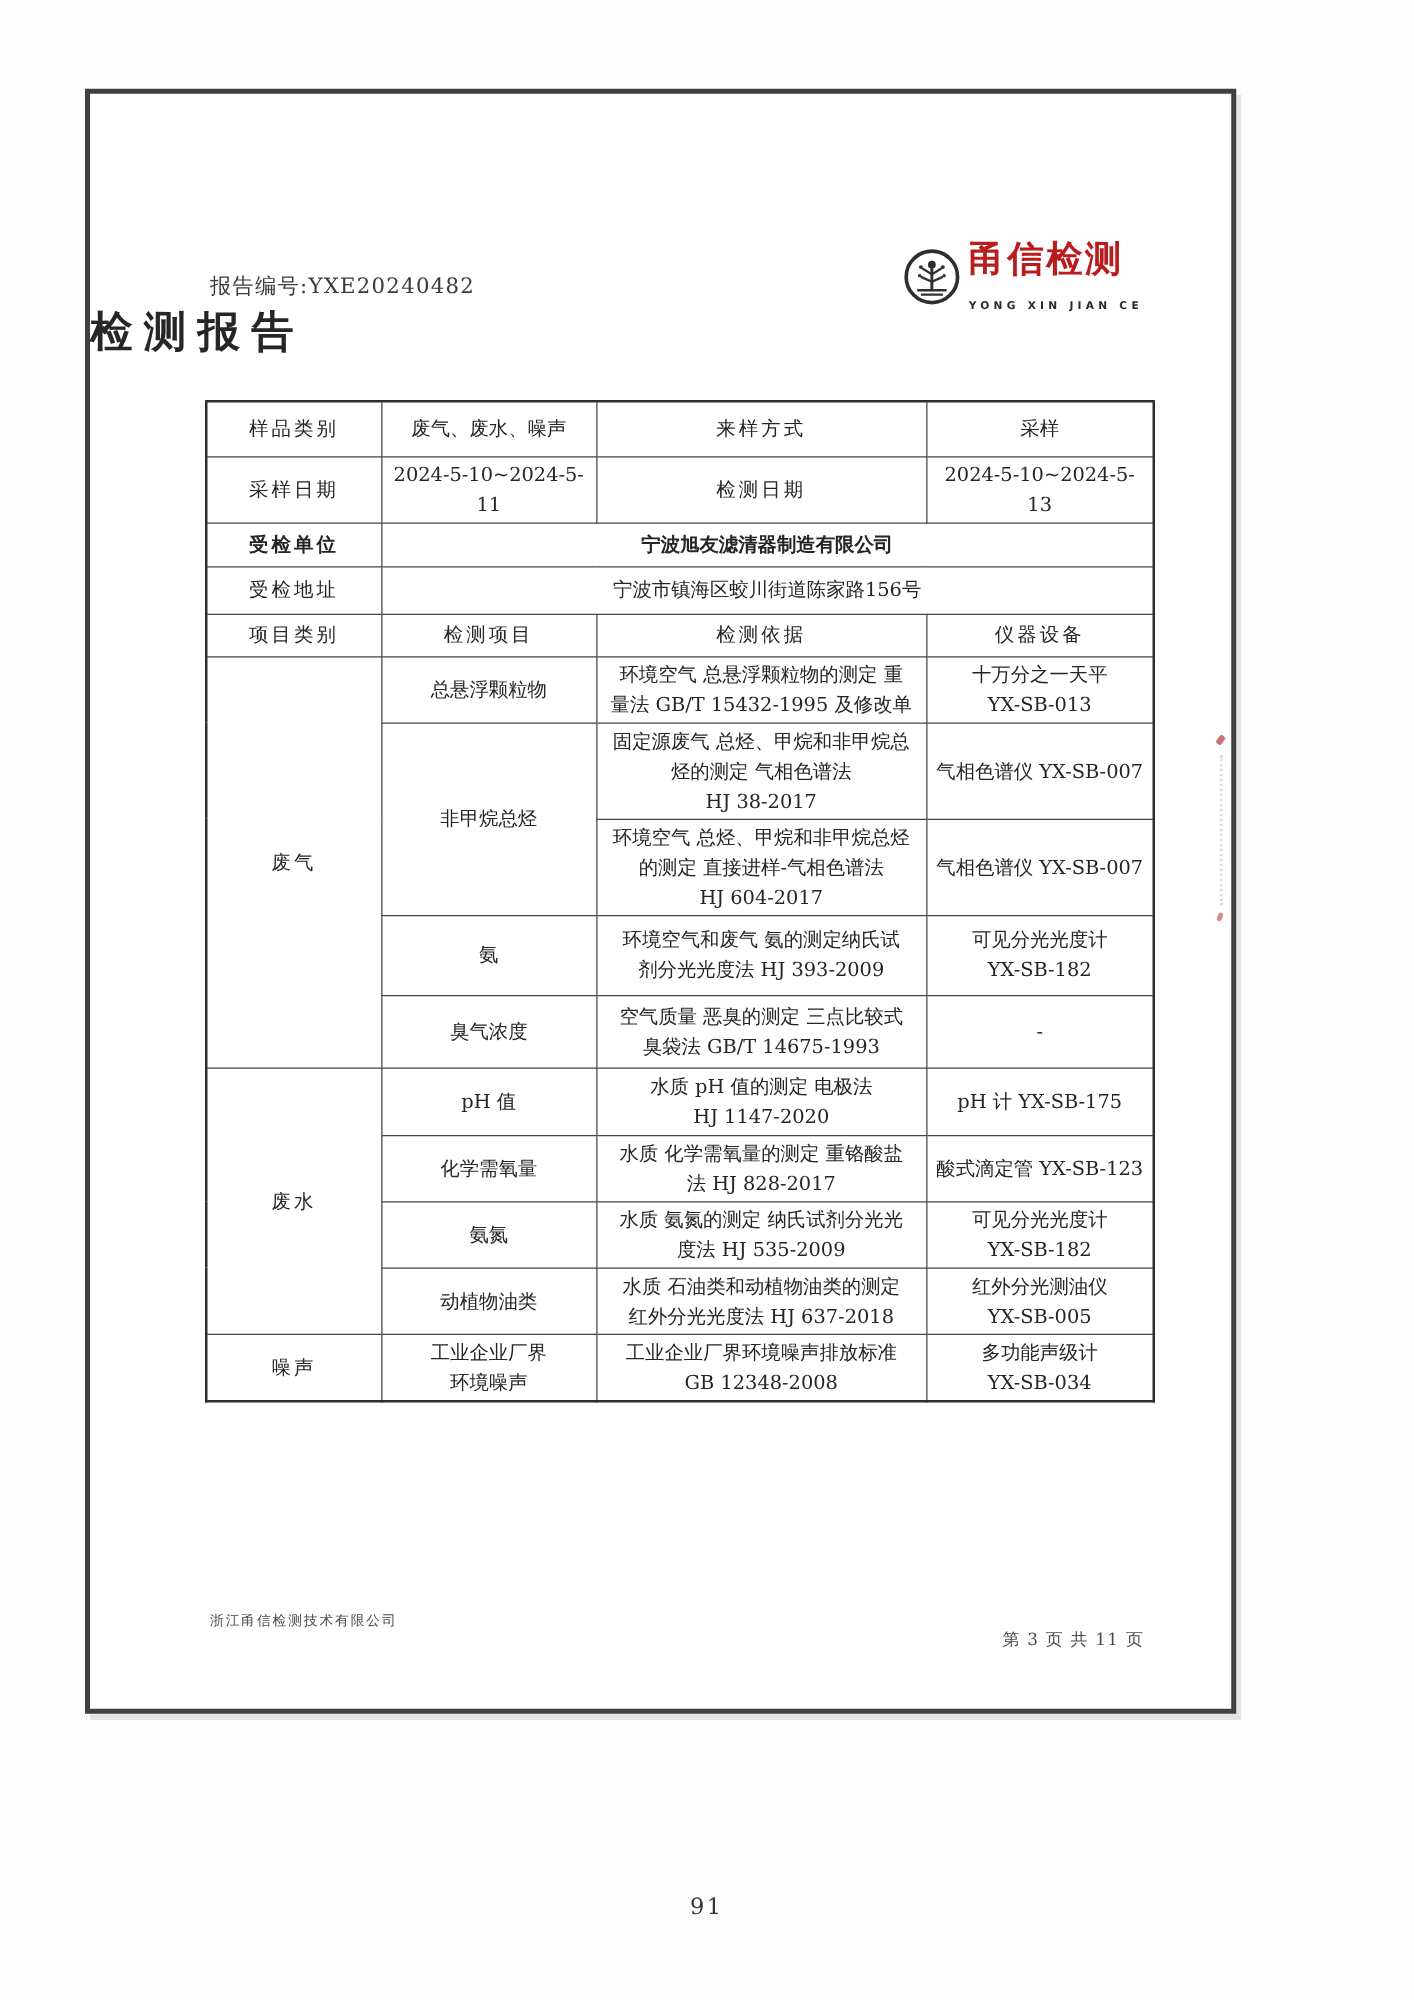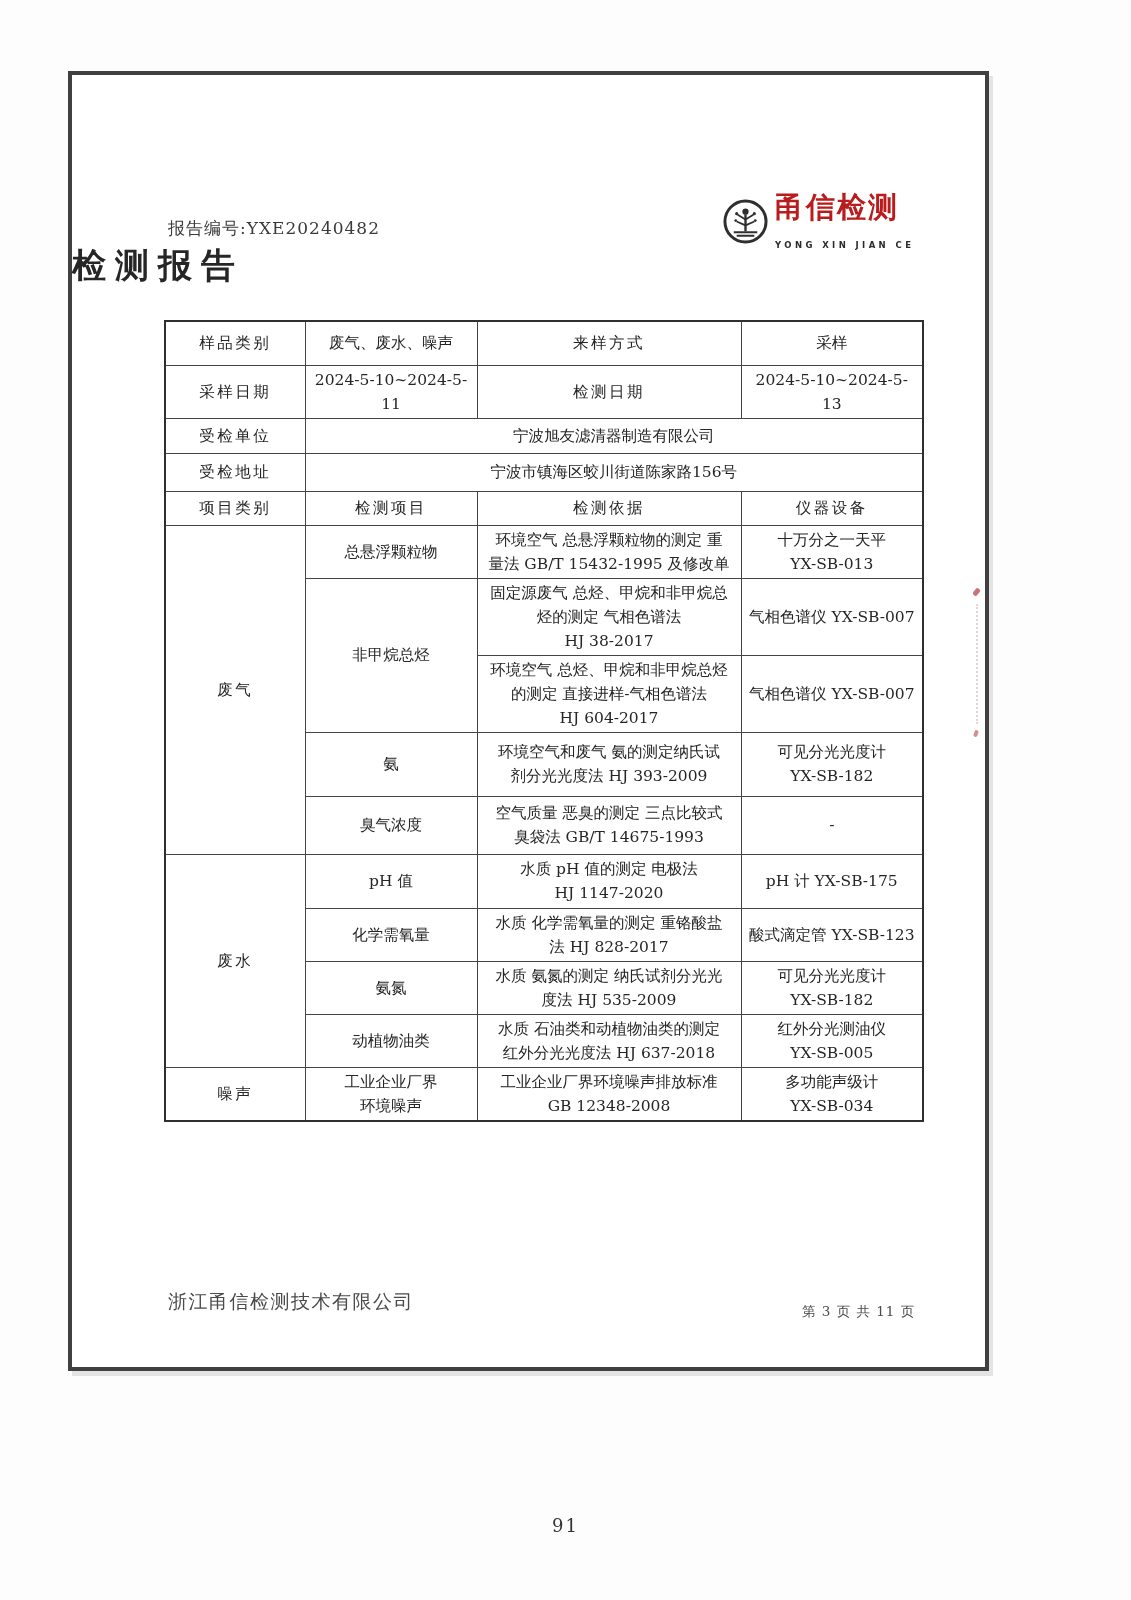"受检单位" tr.r3 { font-weight: none -> bold }
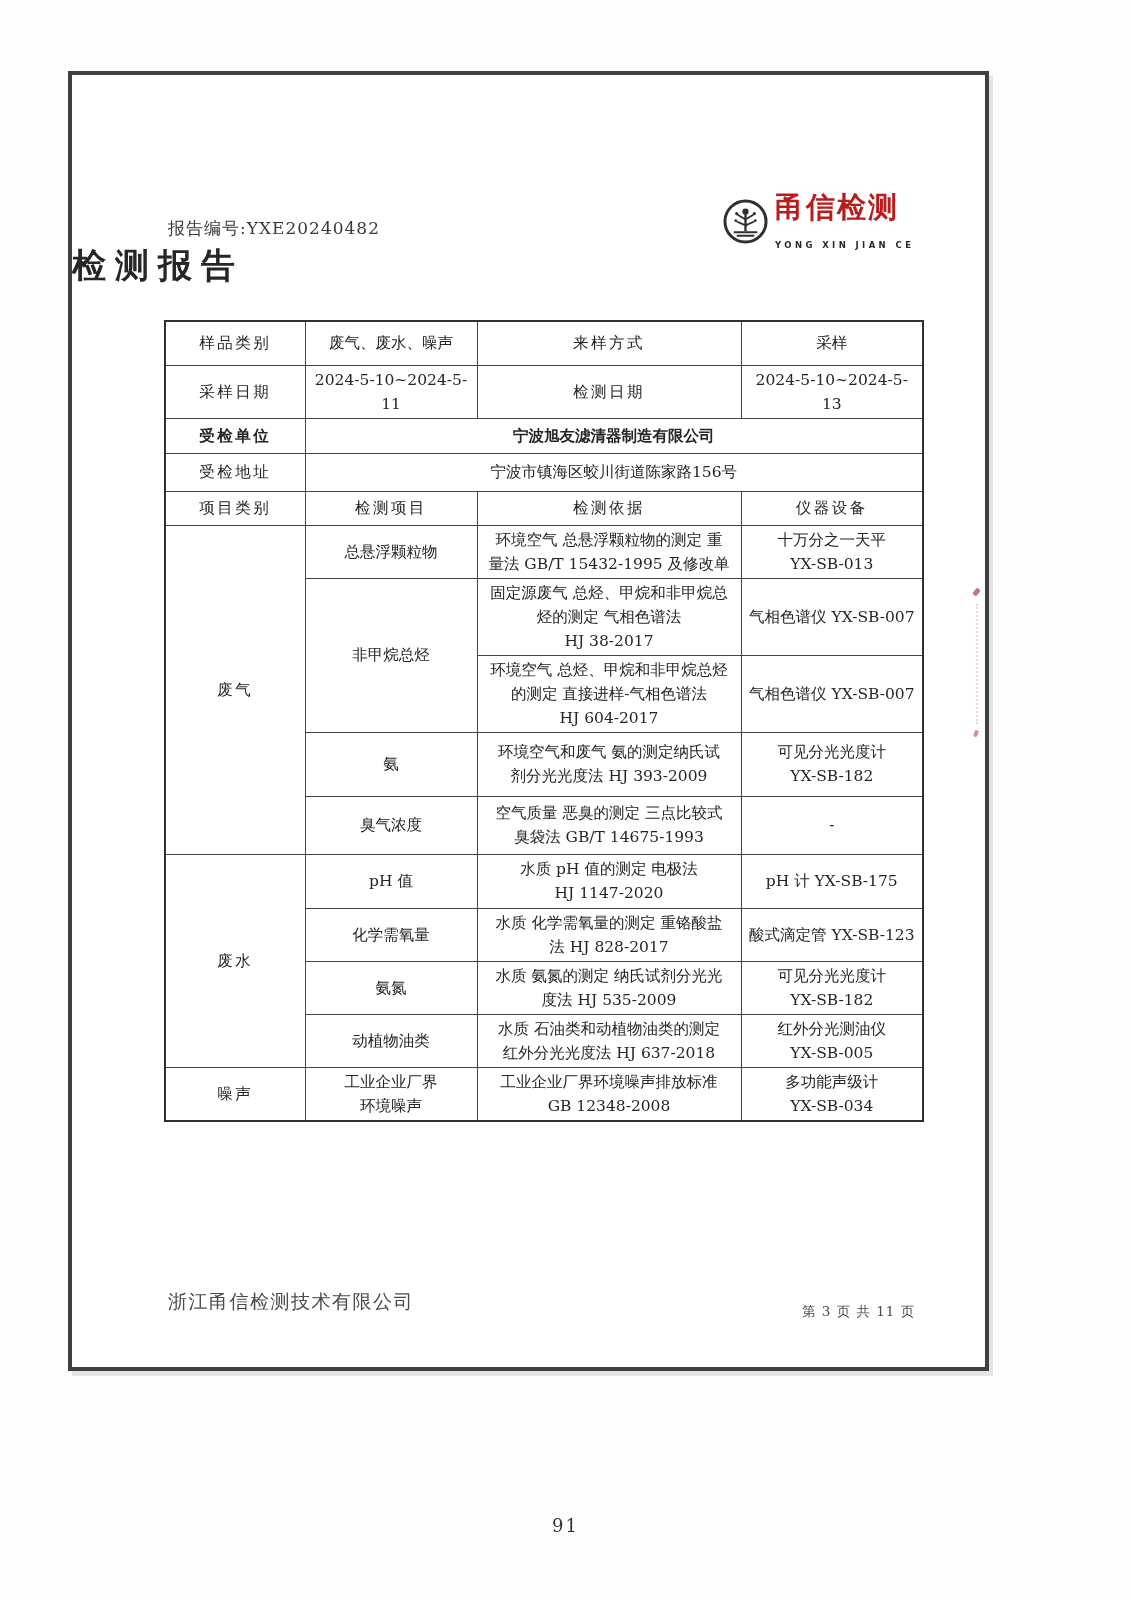"浙江甬信检测技术有限公司" .footer-company { font-size: 19px -> 11px }
